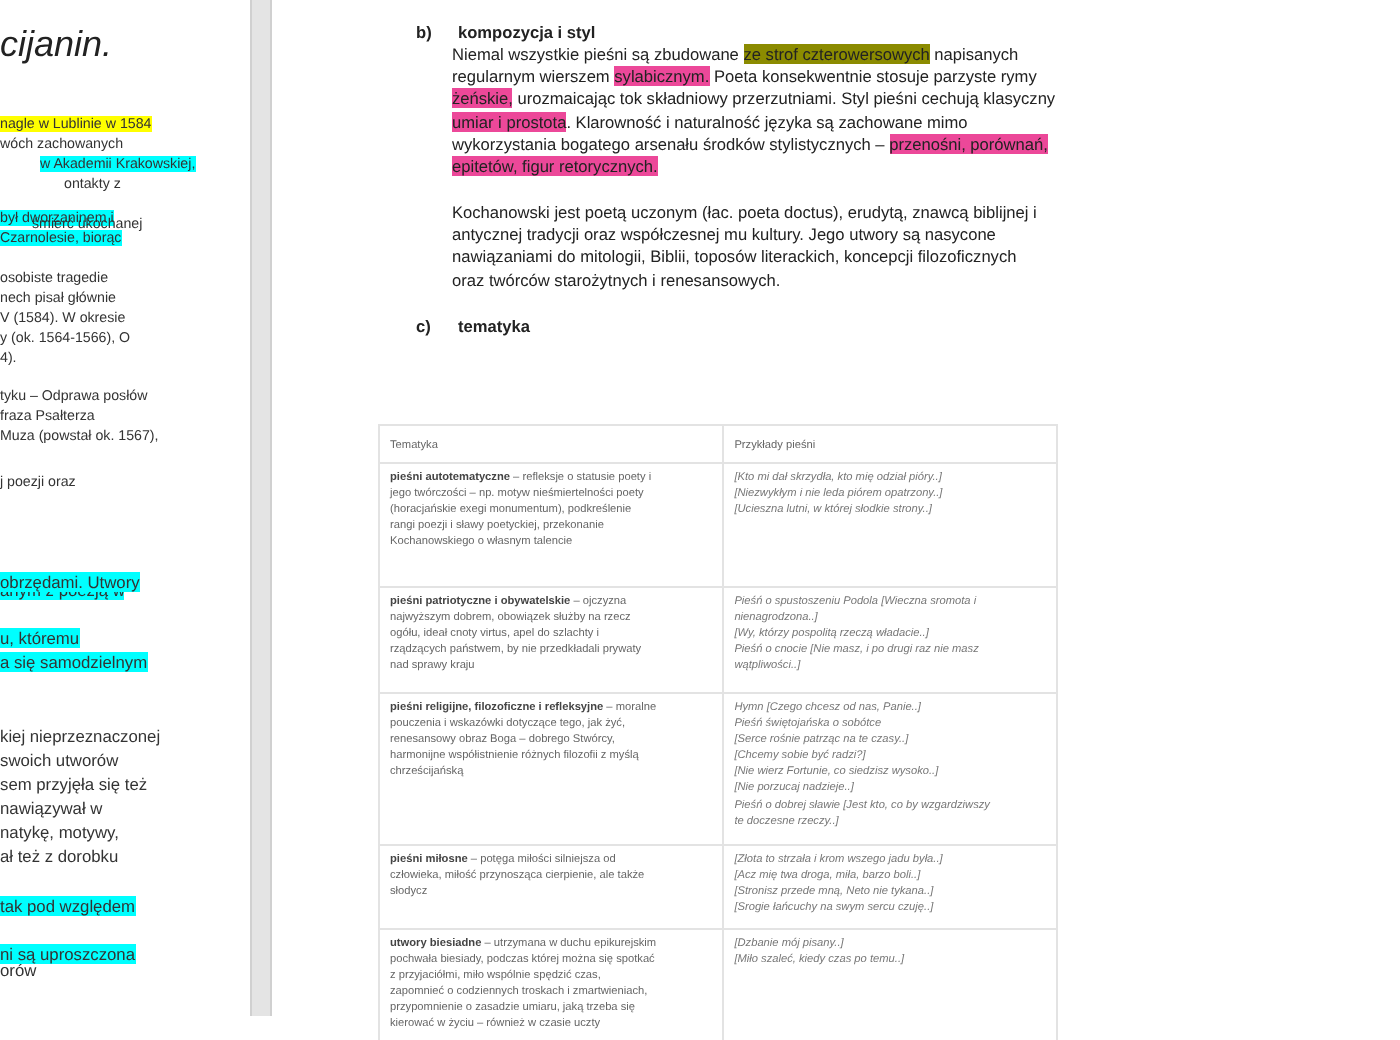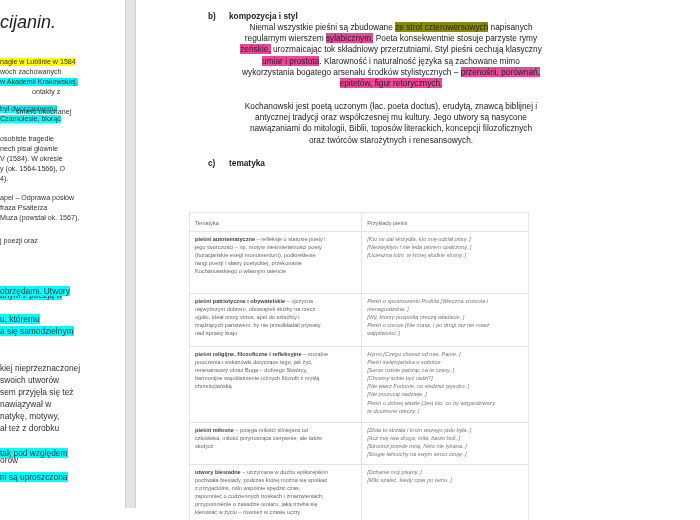"Niemal wszystkie pieśni są zbudowane" .para .pl { text-align: center -> none }
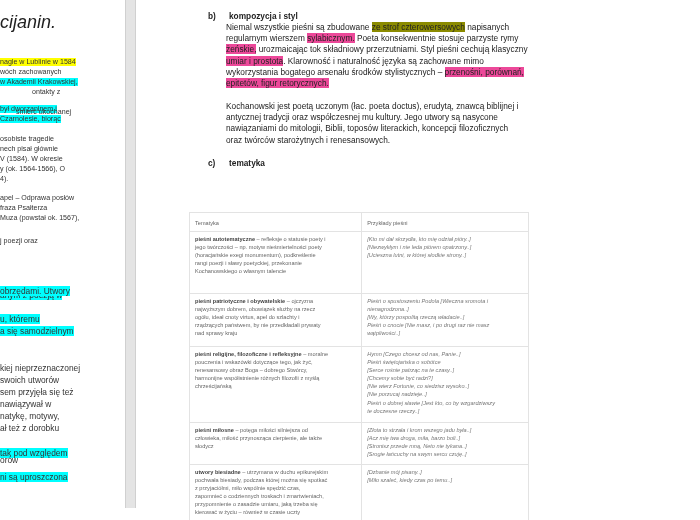"w Akademii Krakowskiej," div.ln { padding-left: none -> 20px }
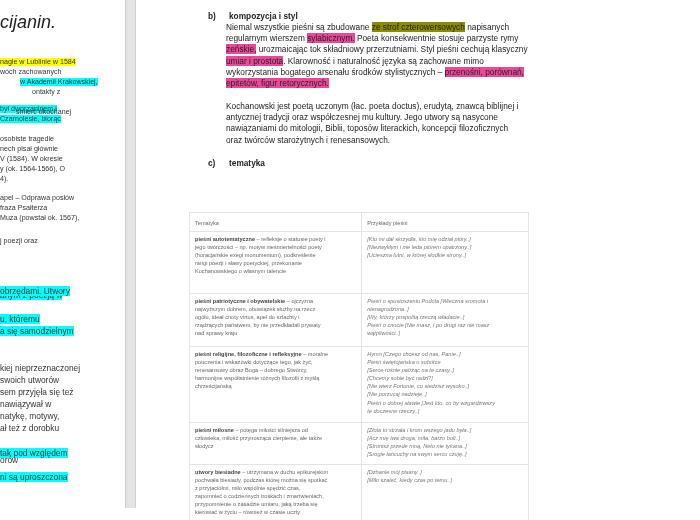"apel – Odprawa posłów" span { text: apel -> tyku }
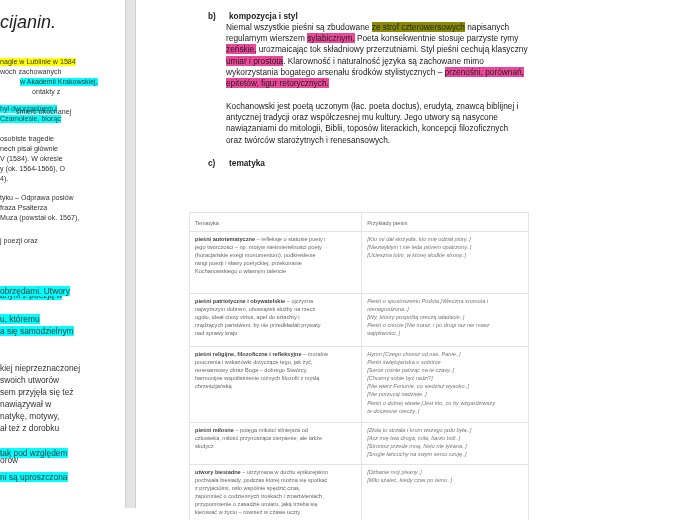"orów" div.ln { top: 454px -> 479px }
